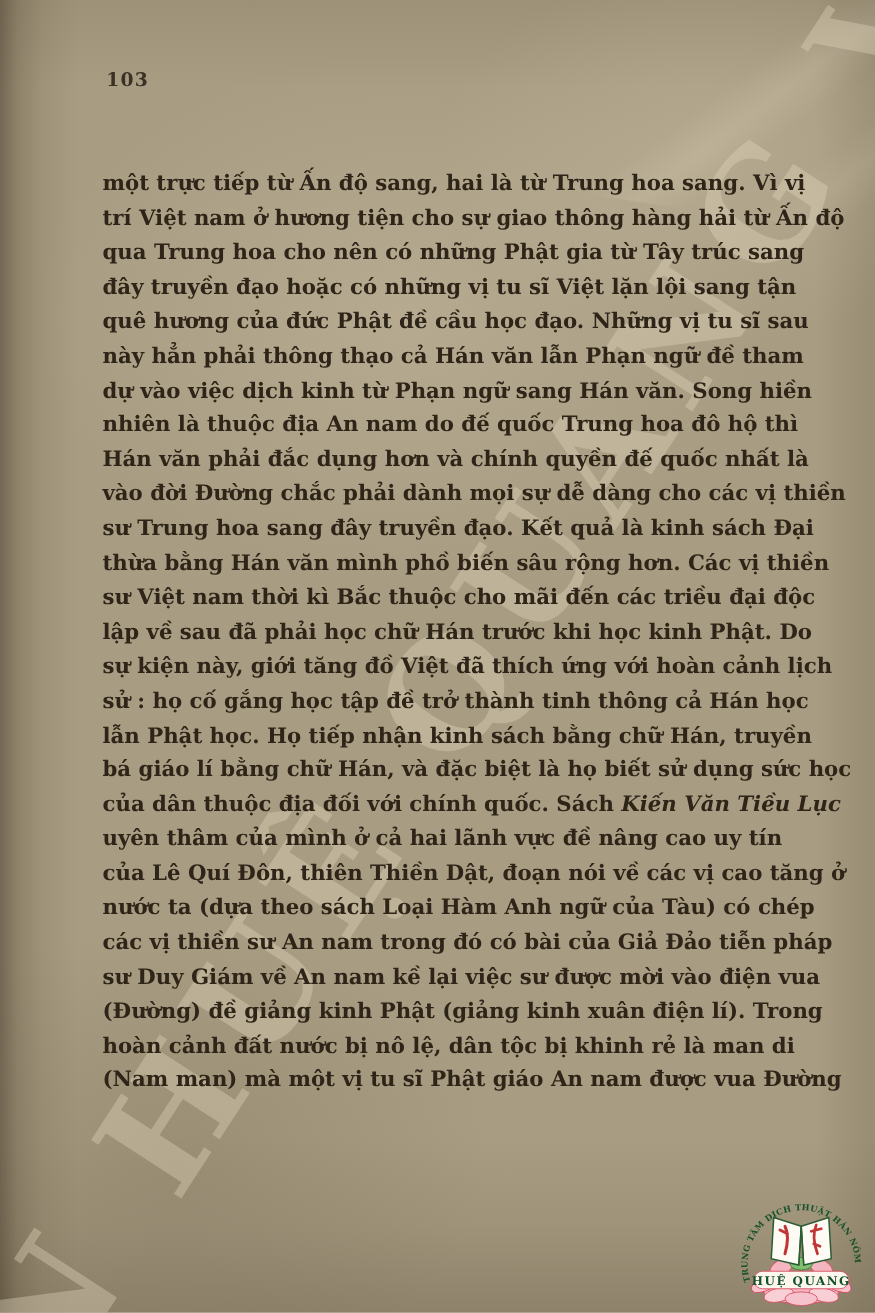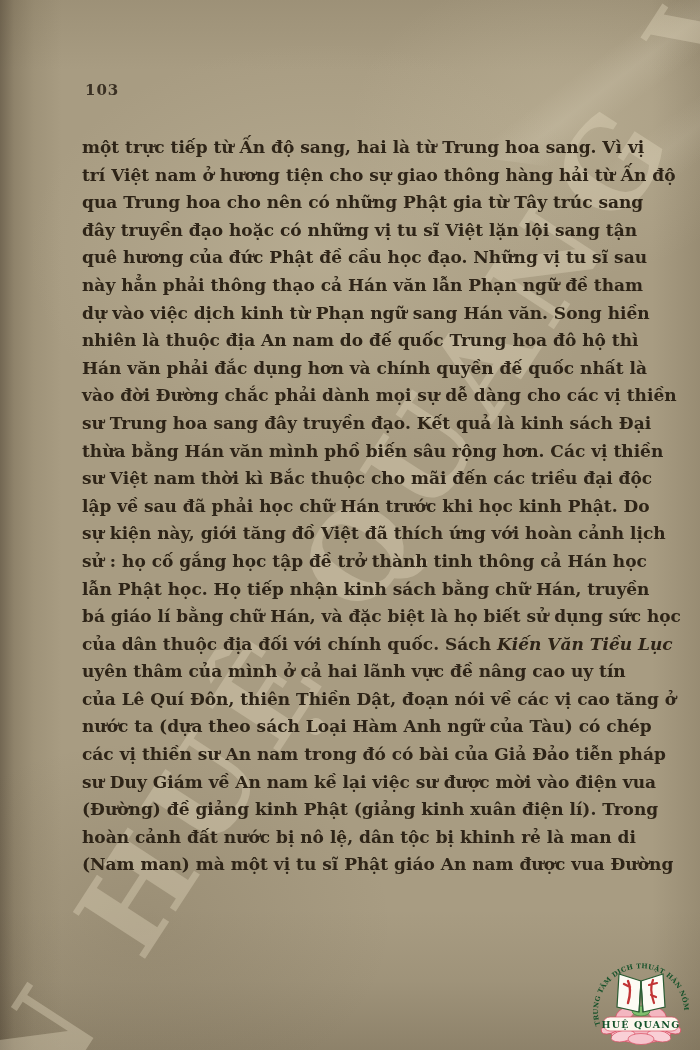"103" .pagenum { margin-top: 26px -> none }
